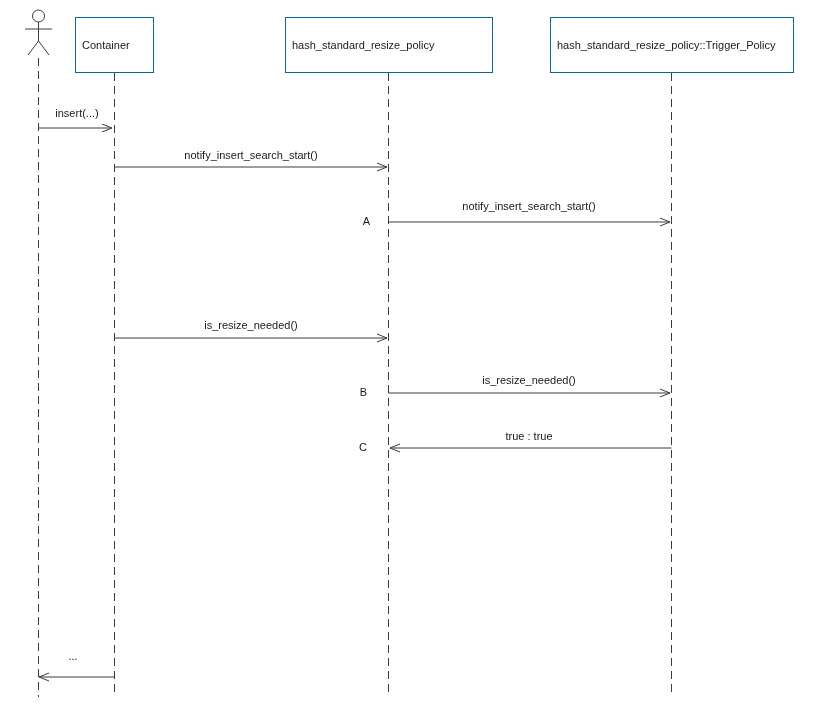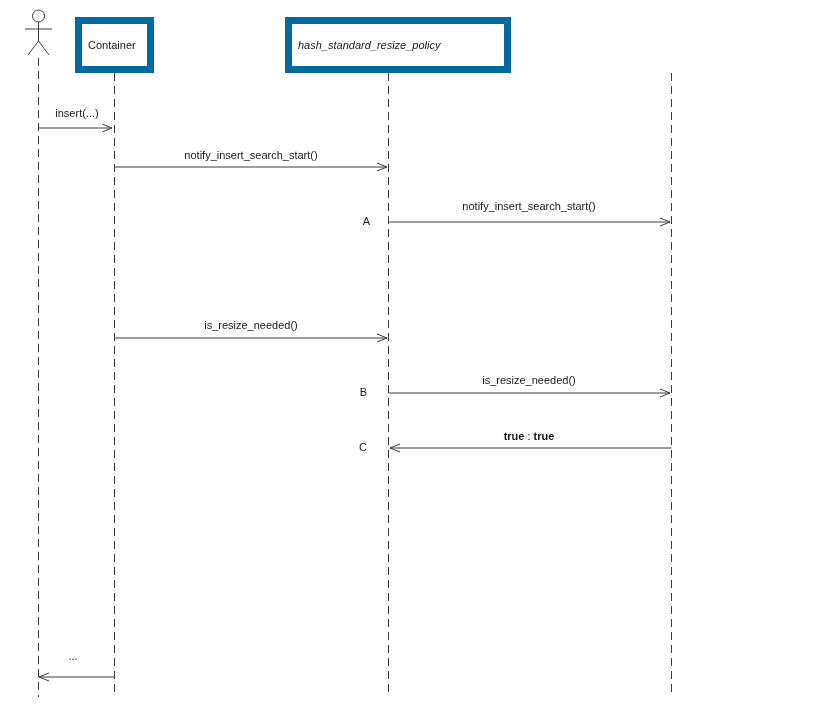"Container" .pbox { border: 7px solid #0369a1 -> 1px solid #0369a1 }
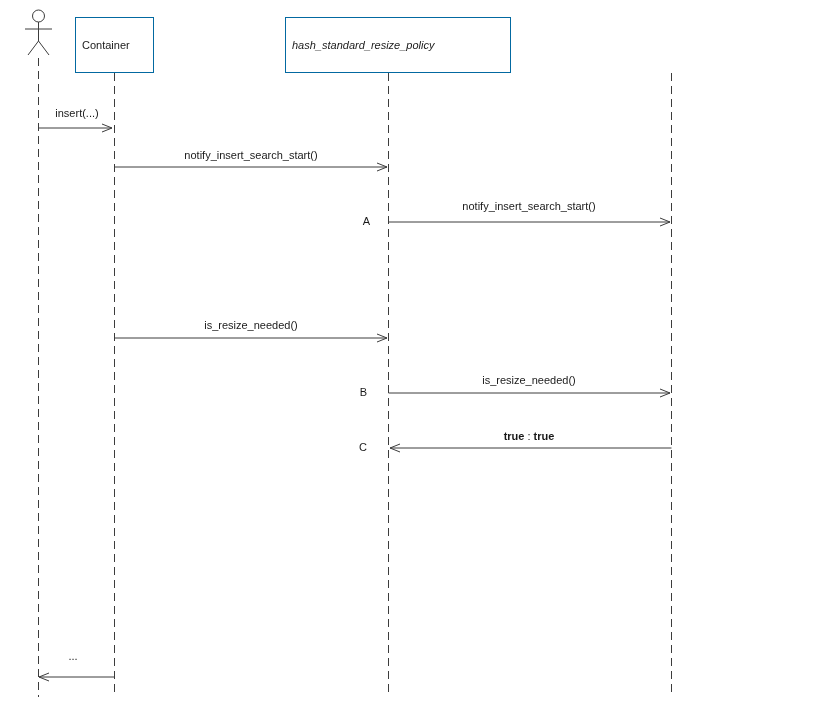"hash_standard_resize_policy" .box-hash { font-style: italic -> none; width: 226px -> 208px }
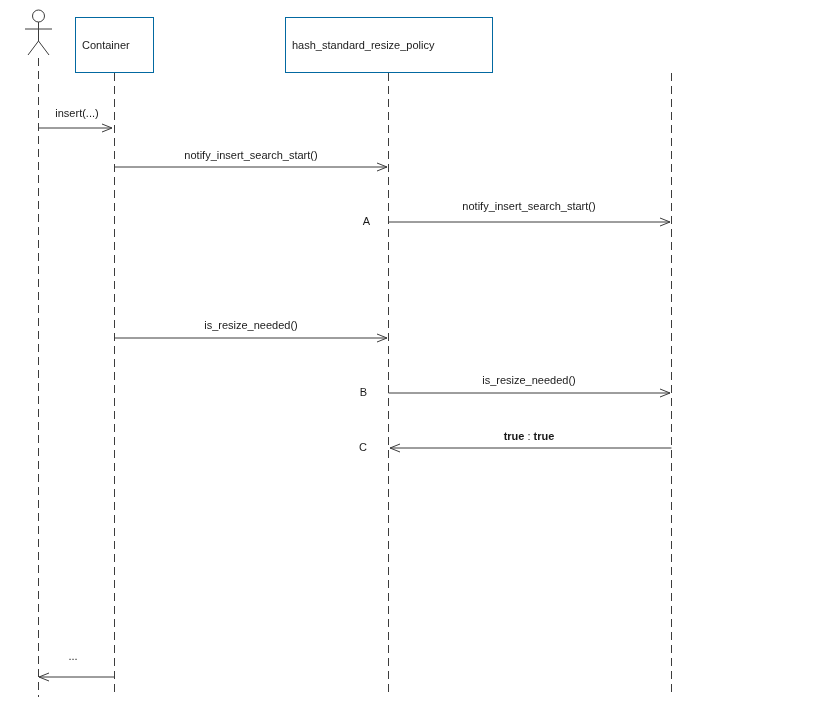"hash_standard_resize_policy::Trigger_Pol" div.pbox { html: none -> <div> <span>hash_standard_resize_policy::Trigger_Policy</span> </div> }
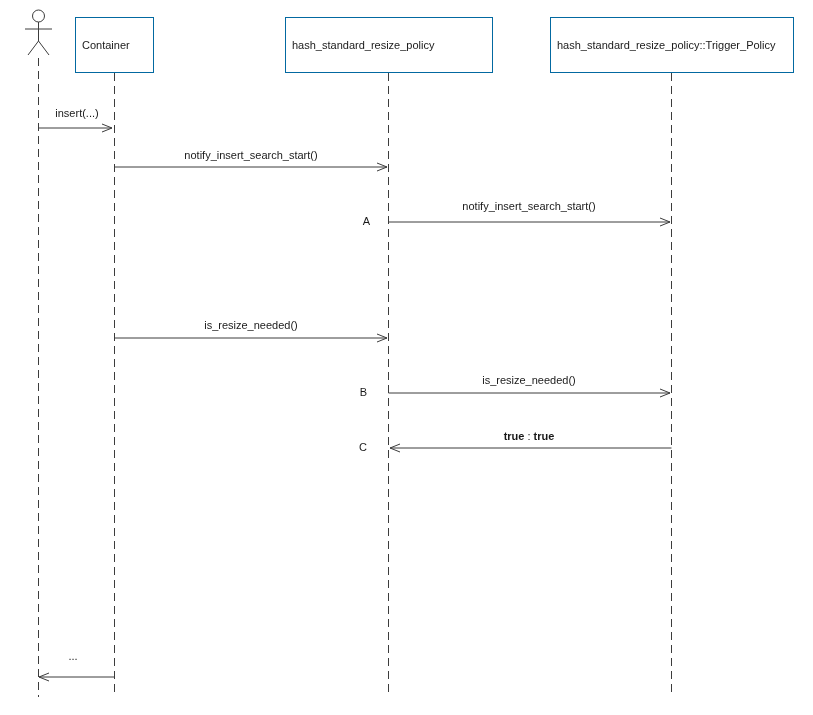"true" .lbl-return b { font-weight: bold -> normal }
